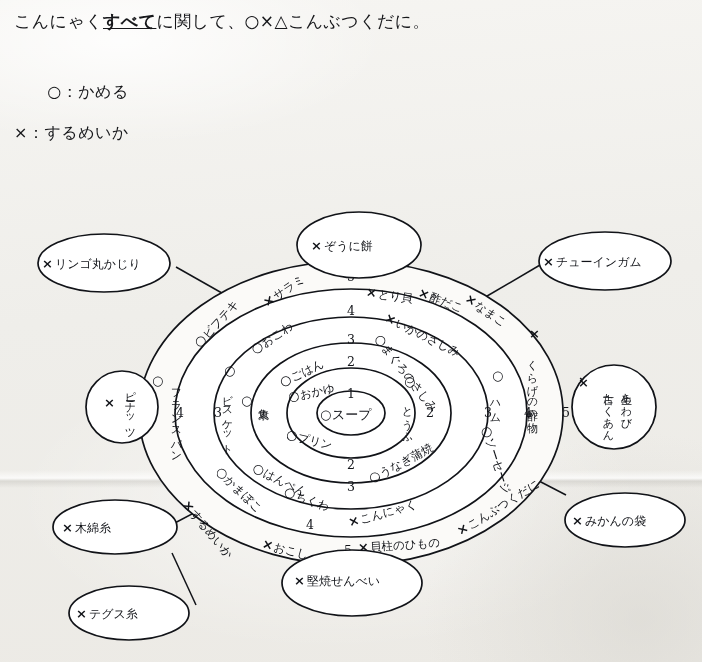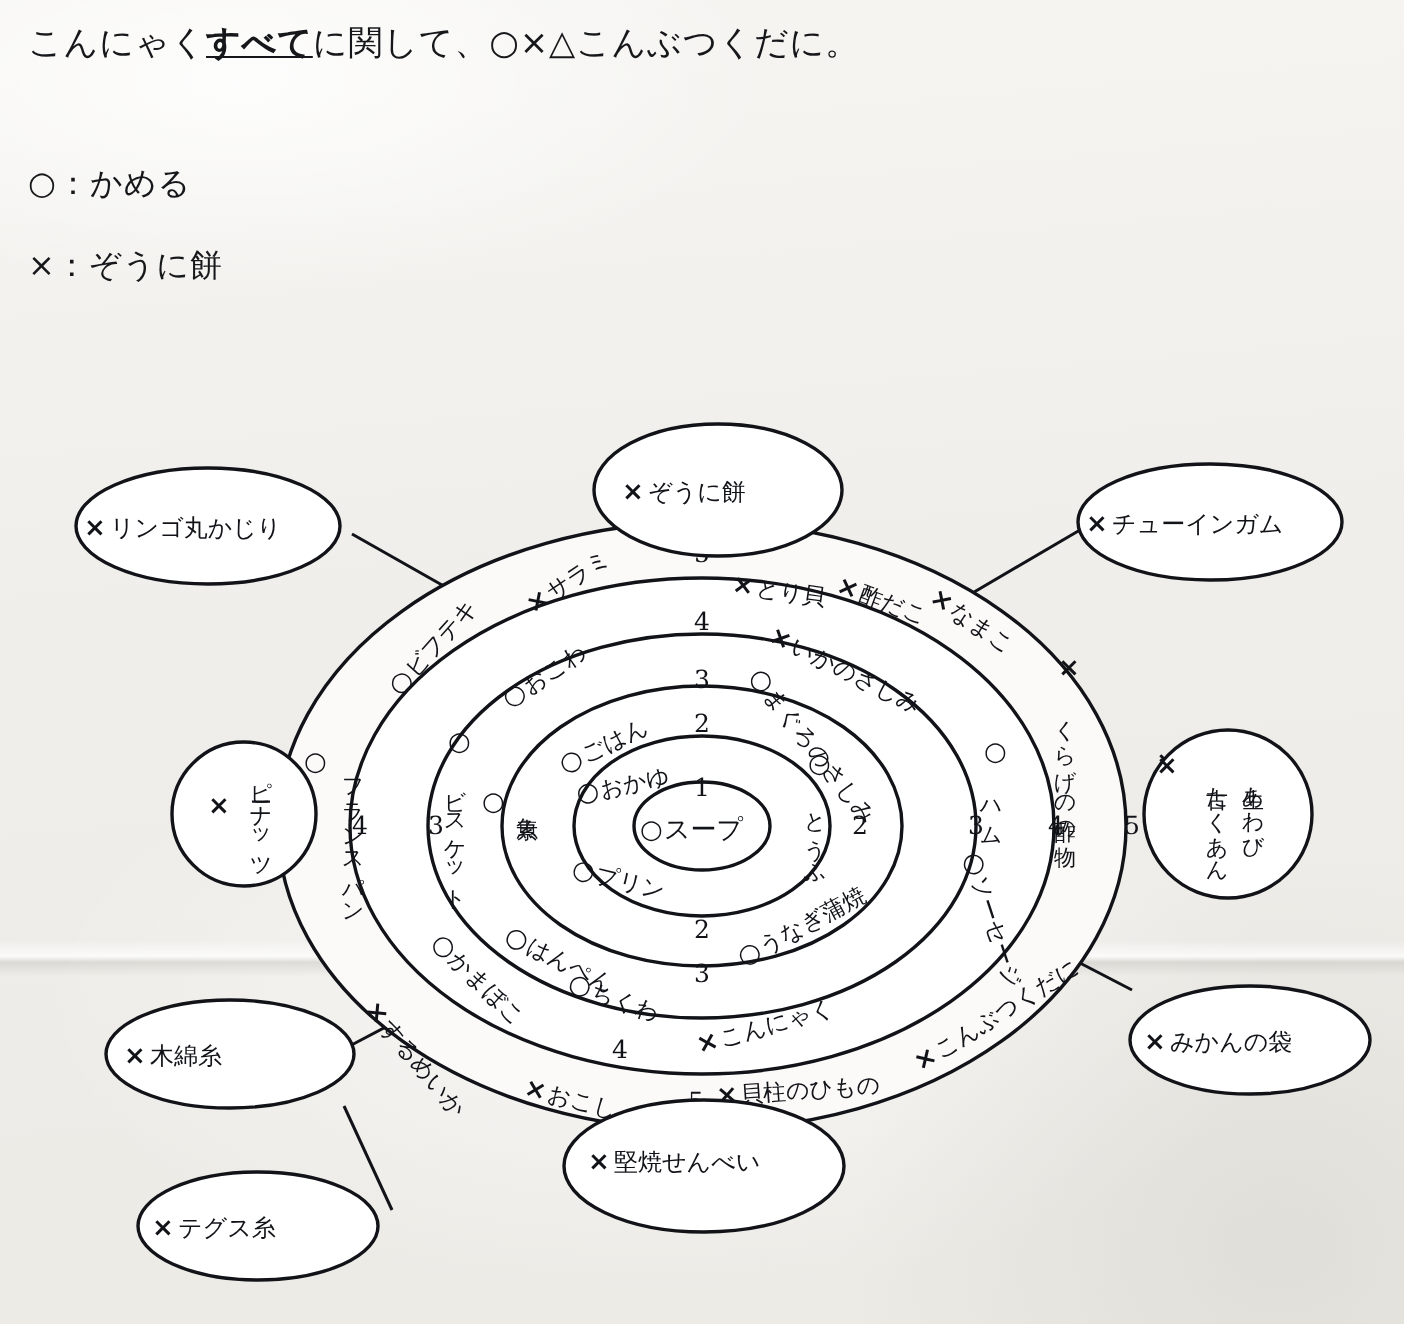"○：かめる" #legend { text-align: none -> right }
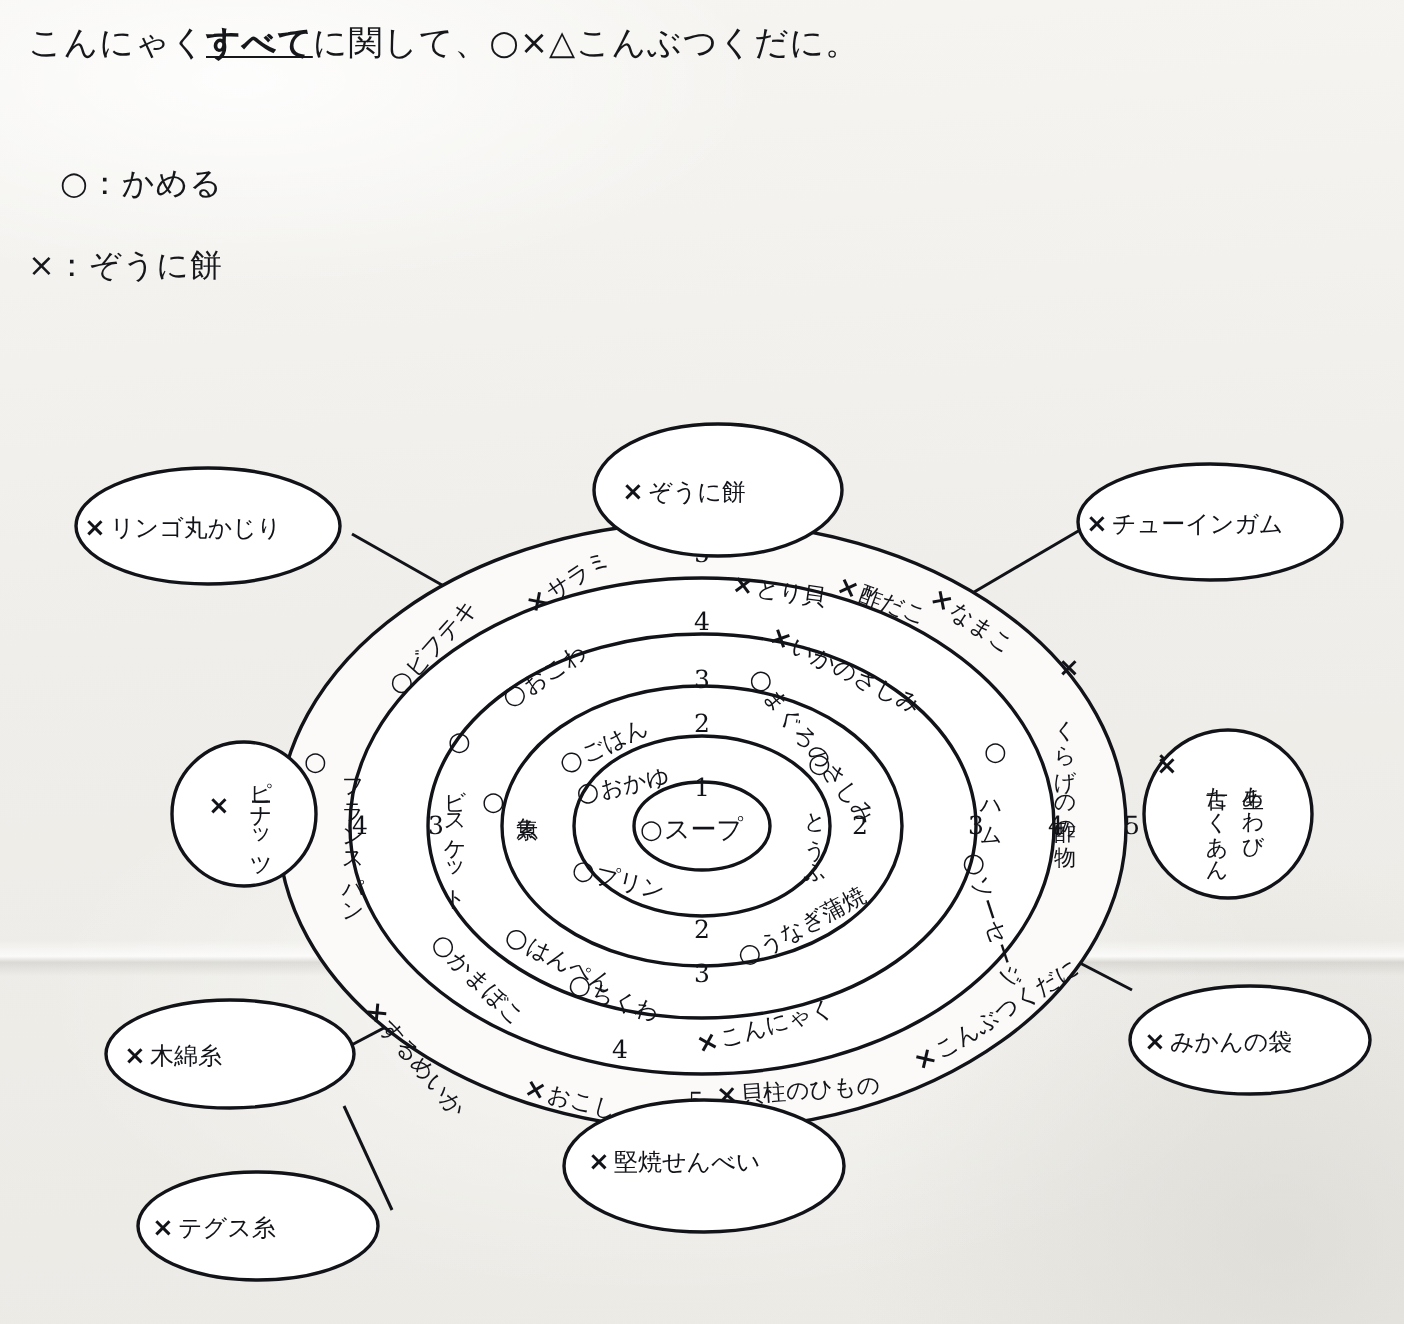"：ぞうに餅" span { text: ぞうに餅 -> するめいか }
